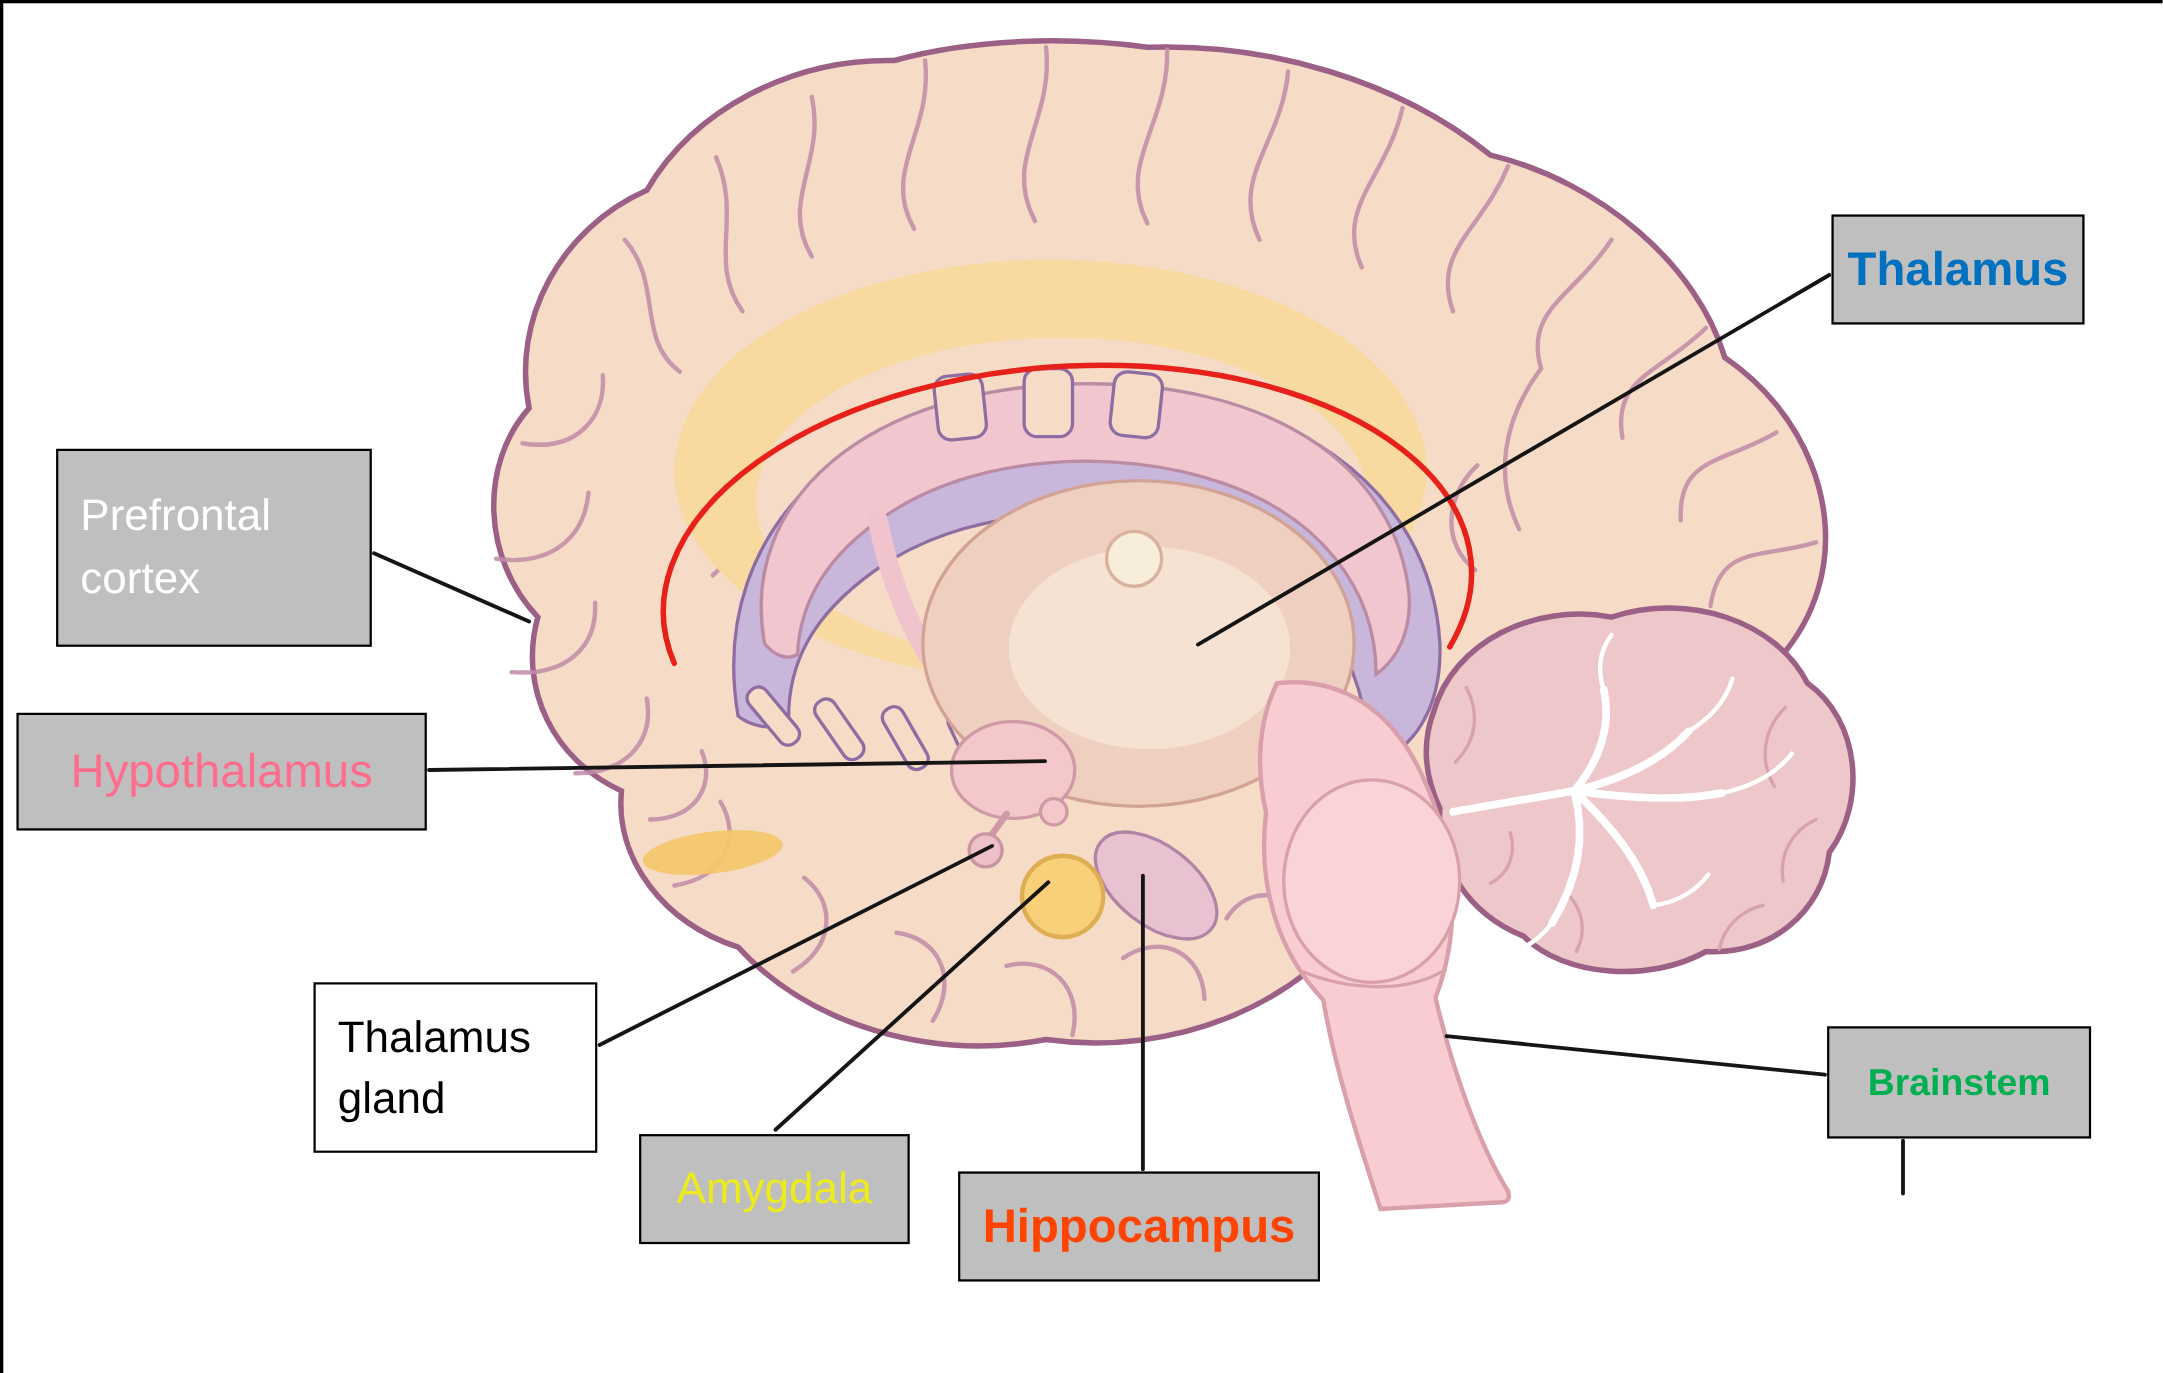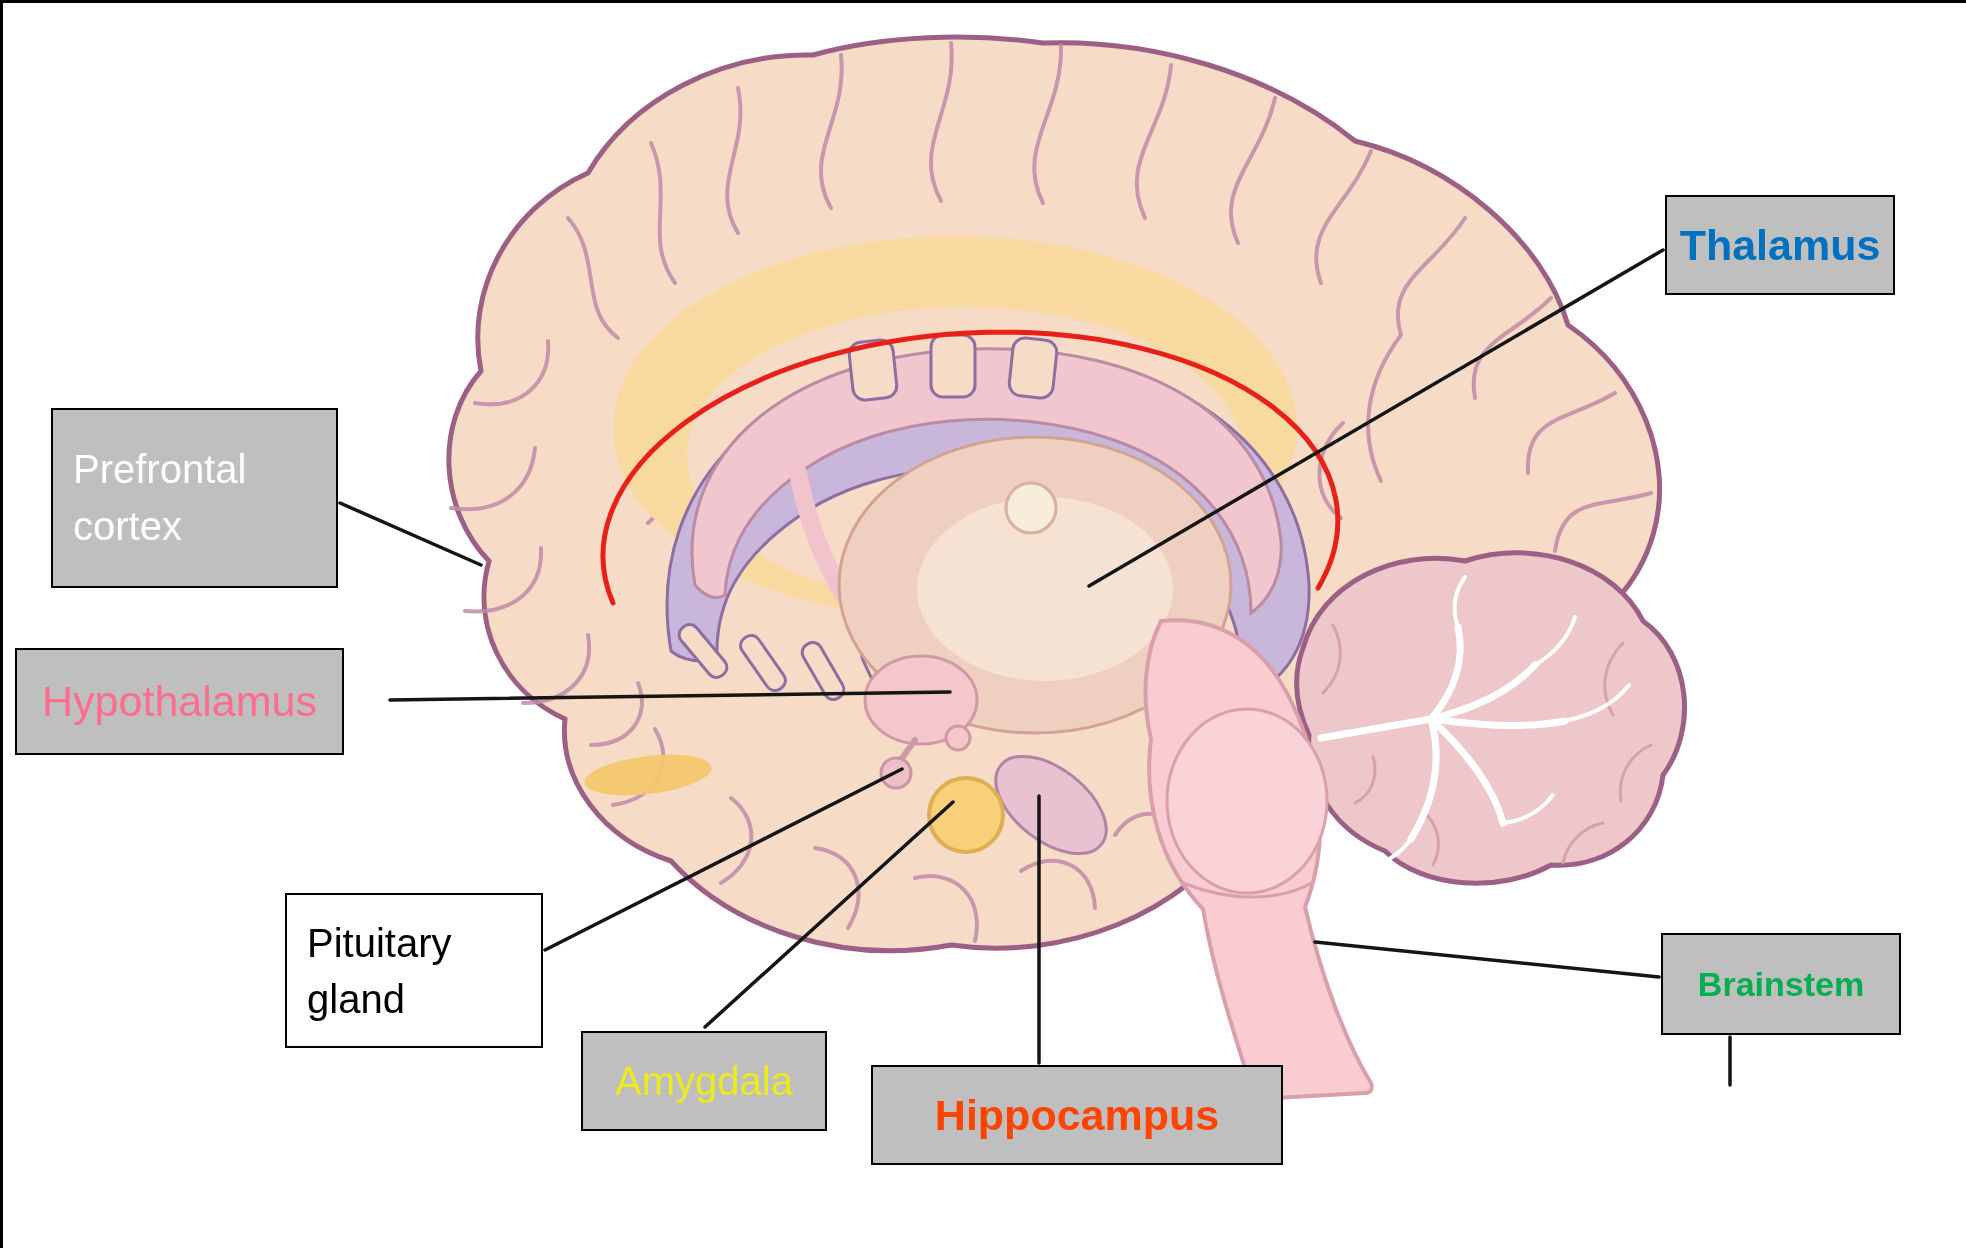"Hypothalamus" div.label { width: 329px -> 373px }
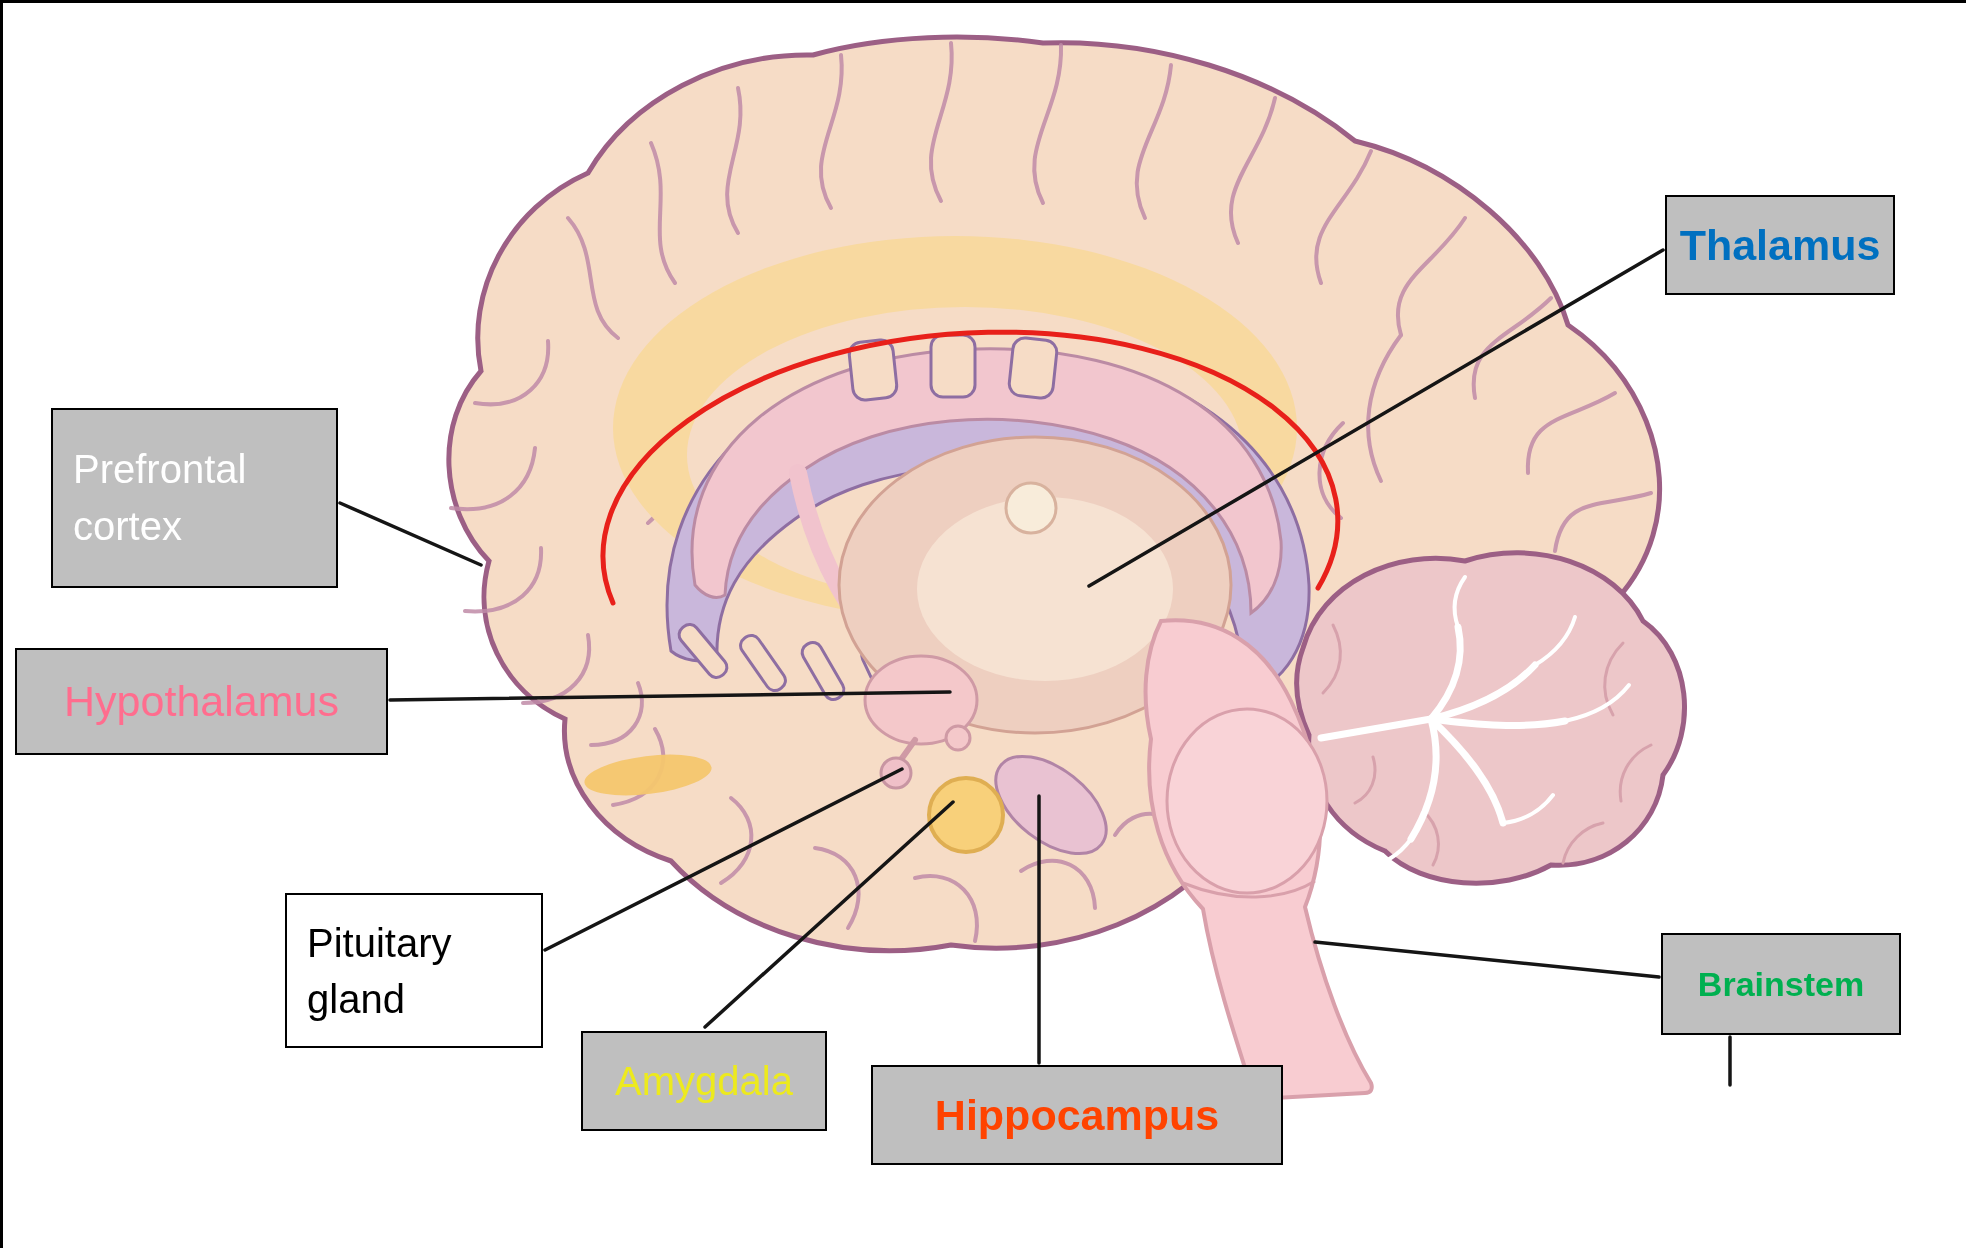"Pituitary gland" span { text: Pituitary -> Thalamus }
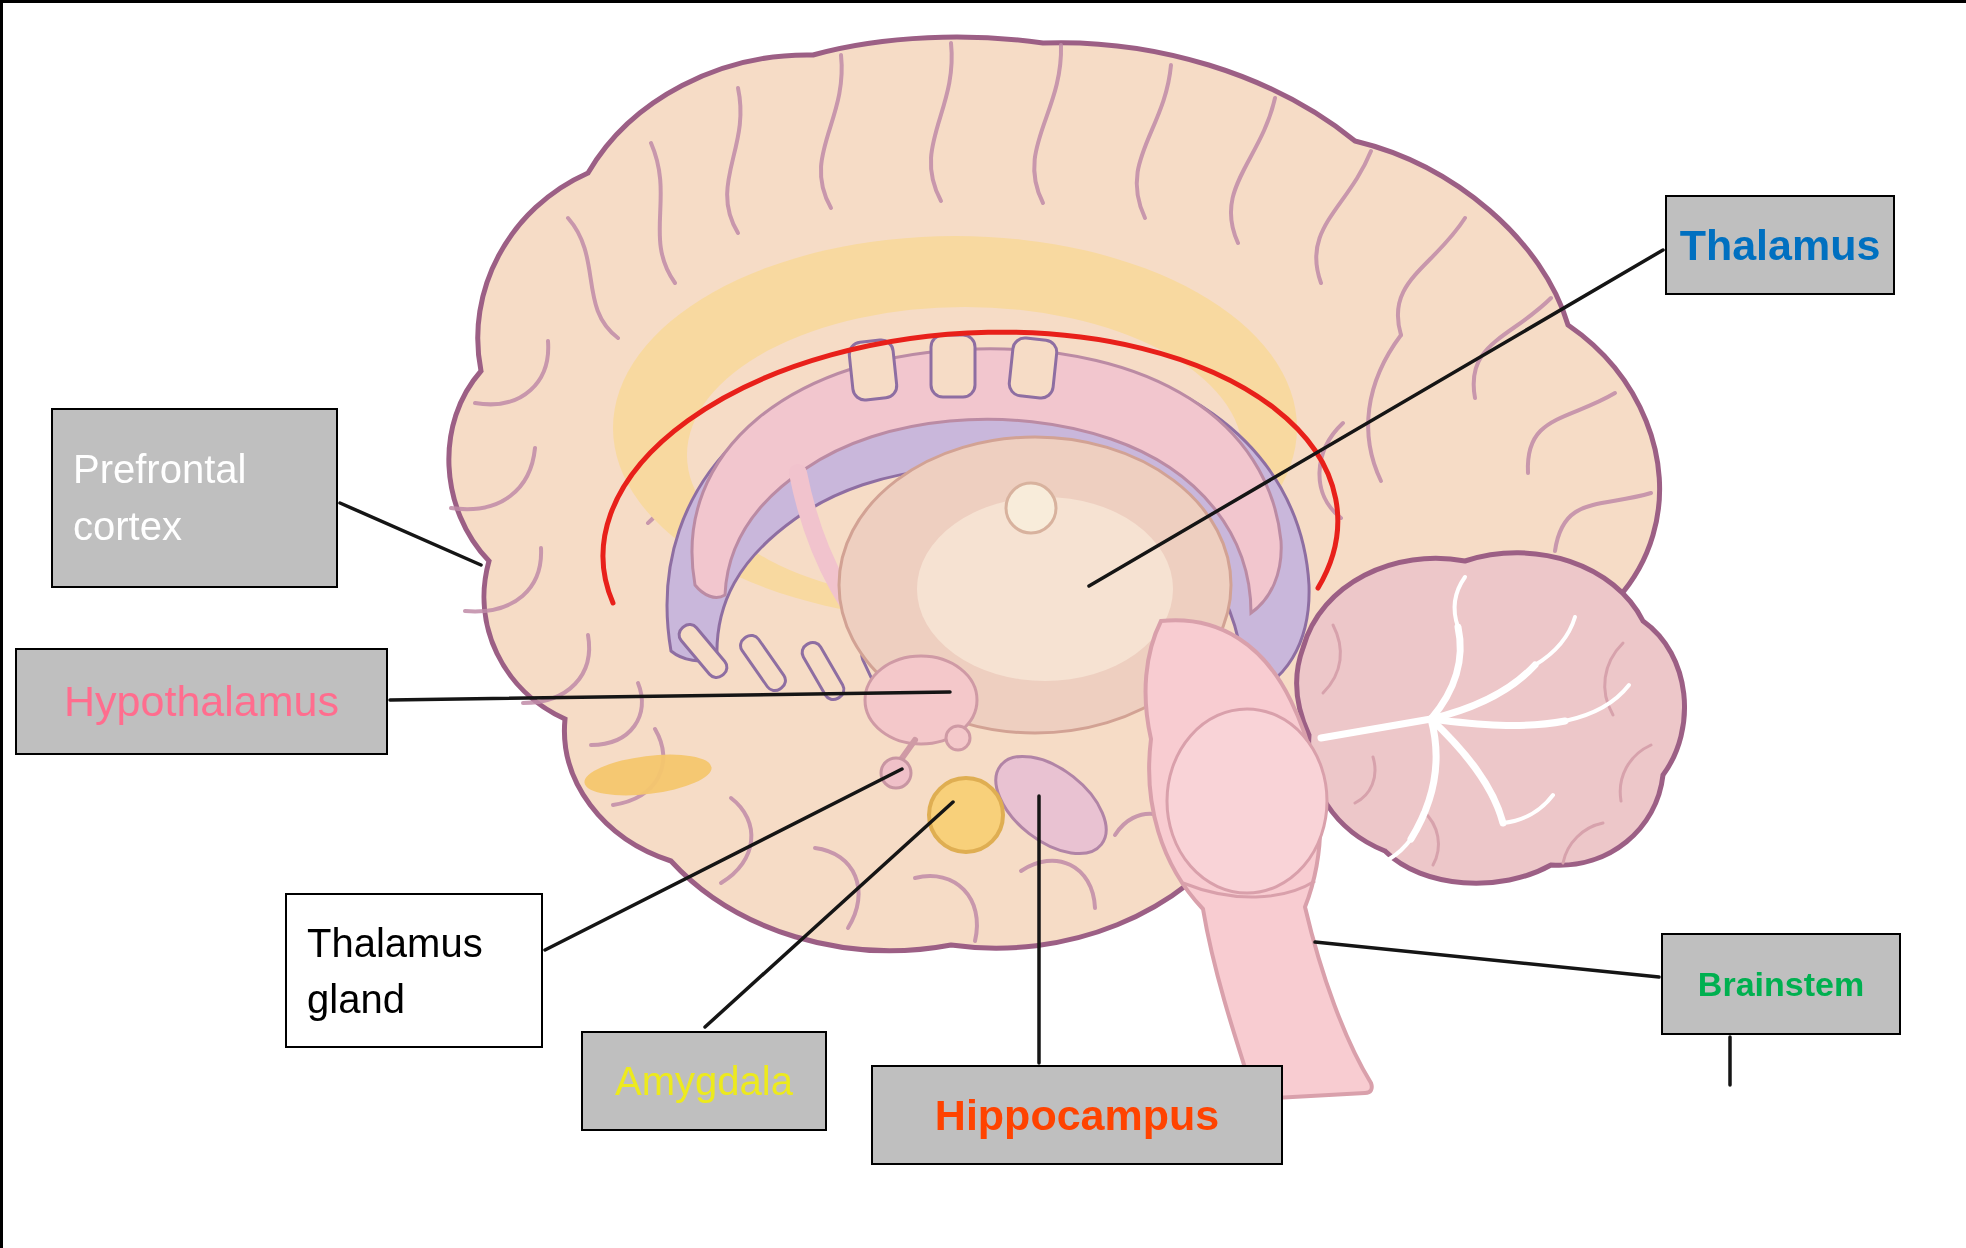"Hippocampus" div.label { width: 412px -> 329px }
